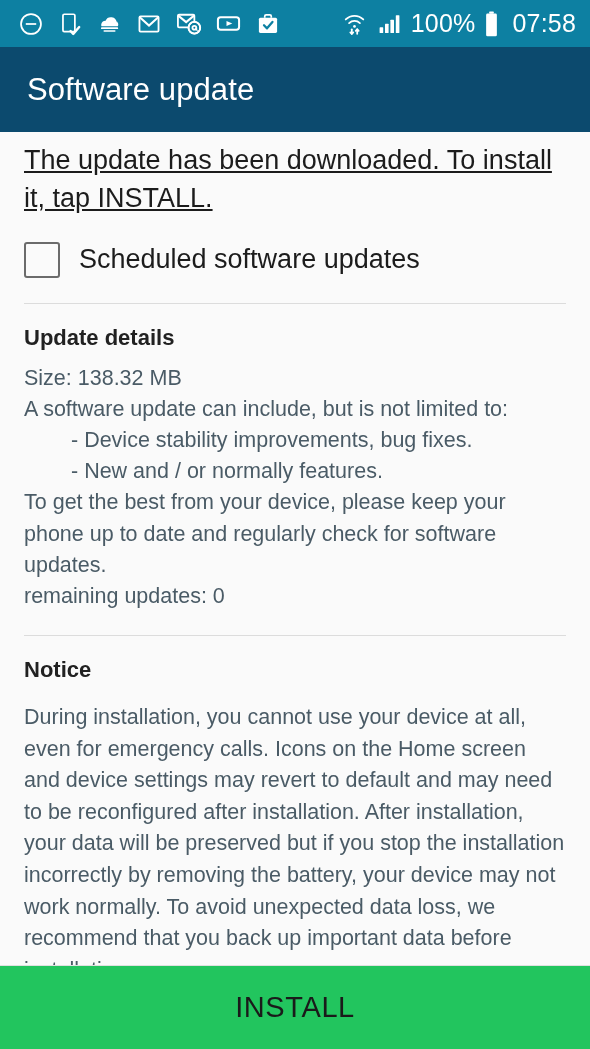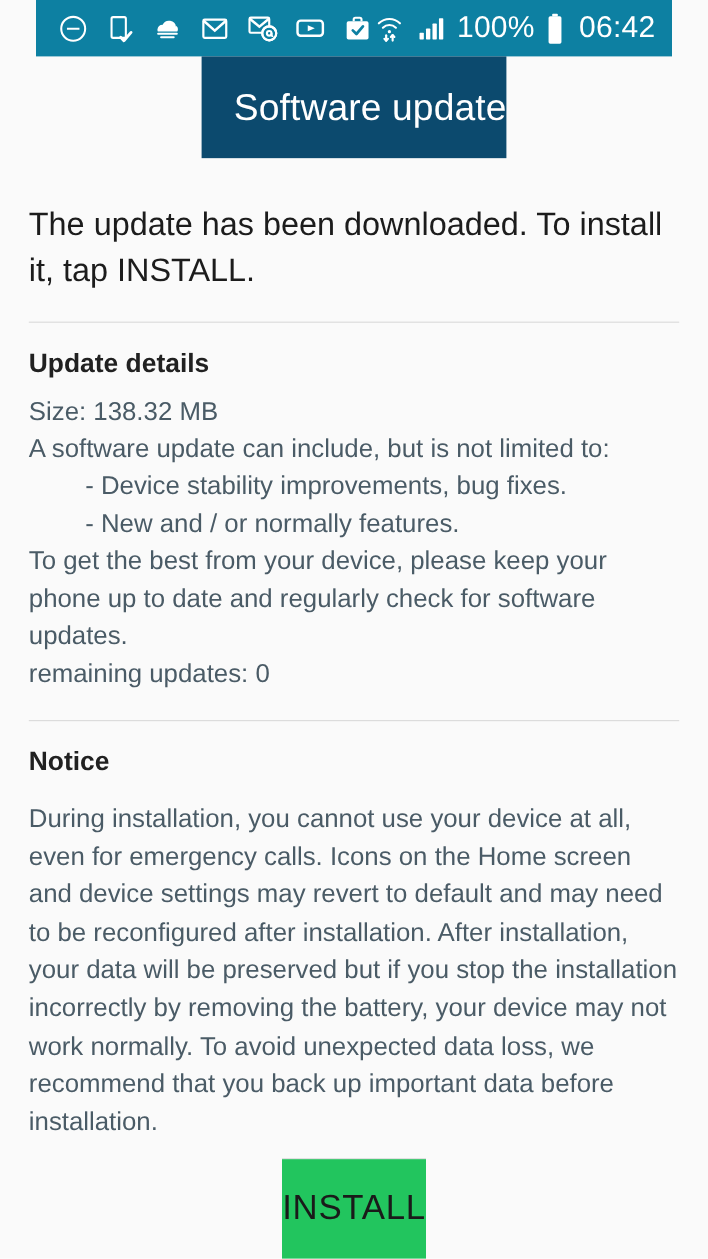"100%" #screen { align-items: center -> none }
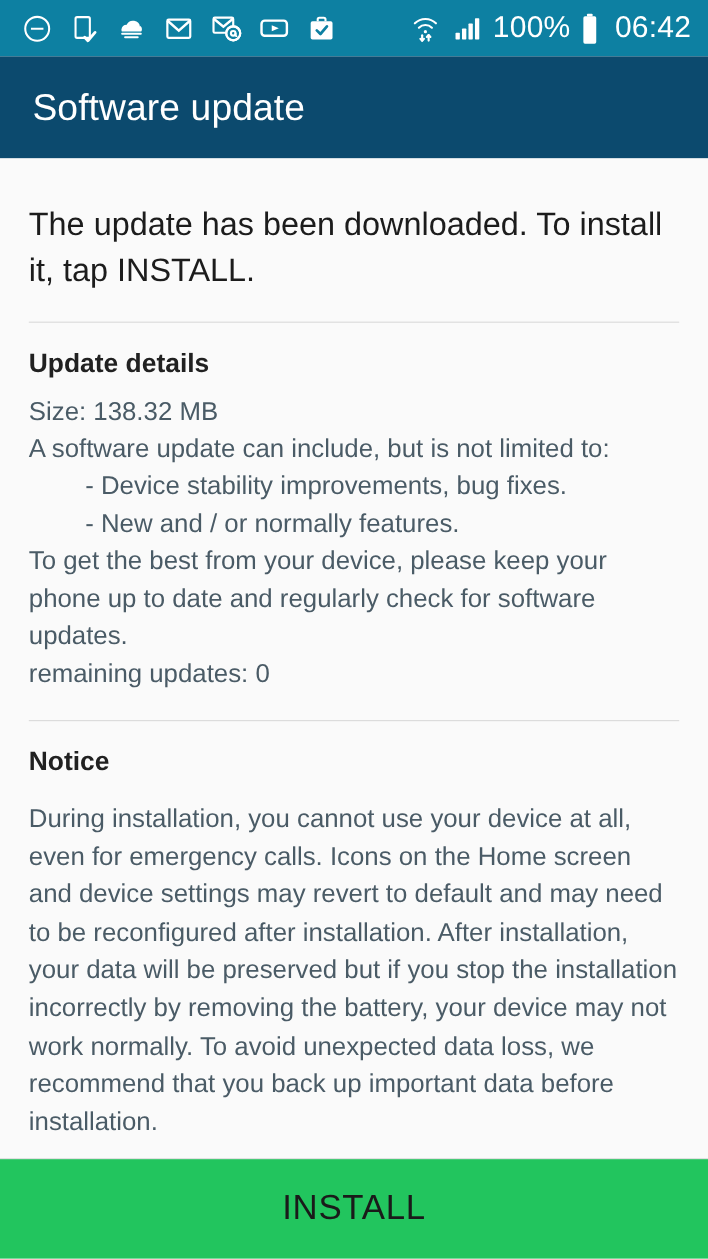"06:42" span.sb-text { text: 06:42 -> 07:58 }
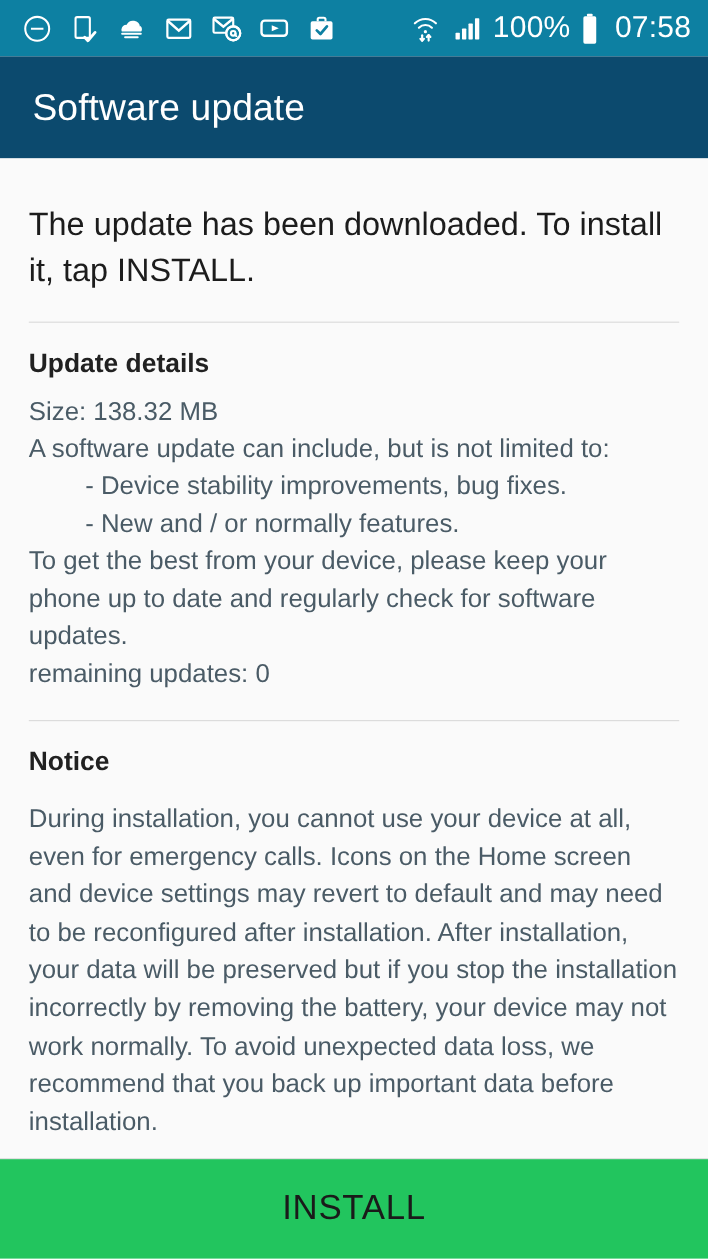"The update has been downloaded." #headline { padding-top: 36px -> 9px; text-decoration: none -> underline }
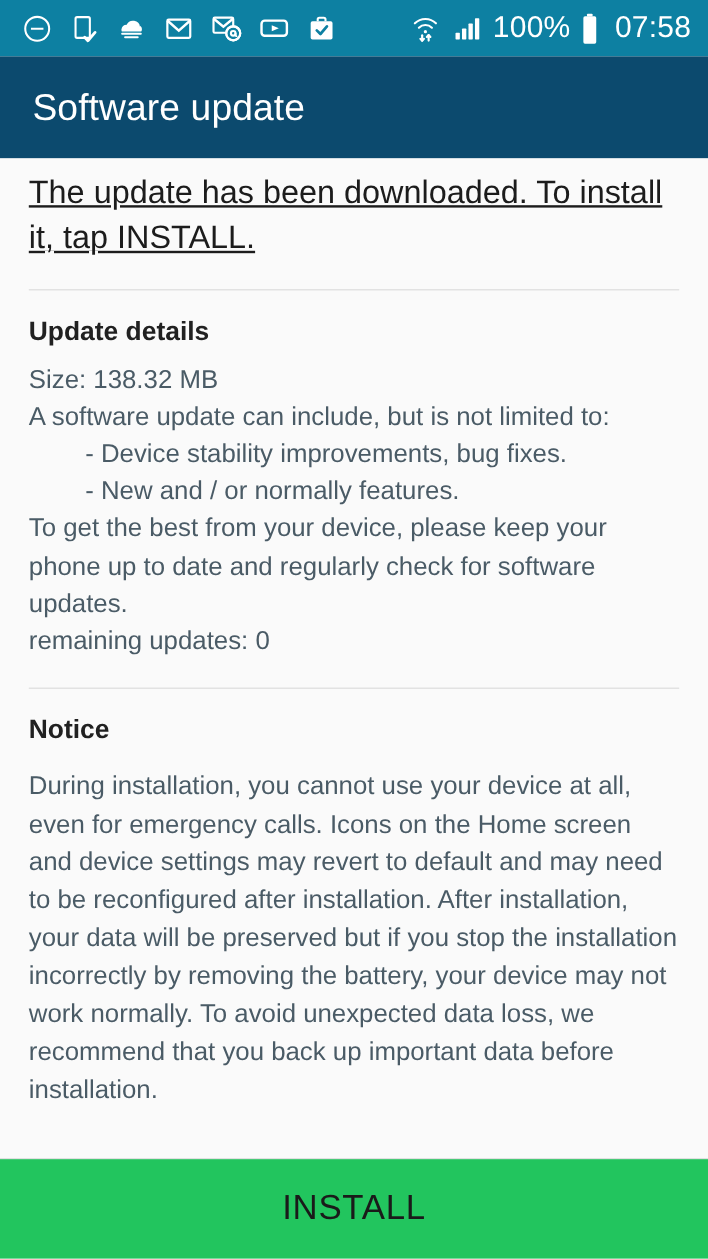"Scheduled software updates" div { html: none -> <div> <div></div> <span>Scheduled software updates</span> </div> }
